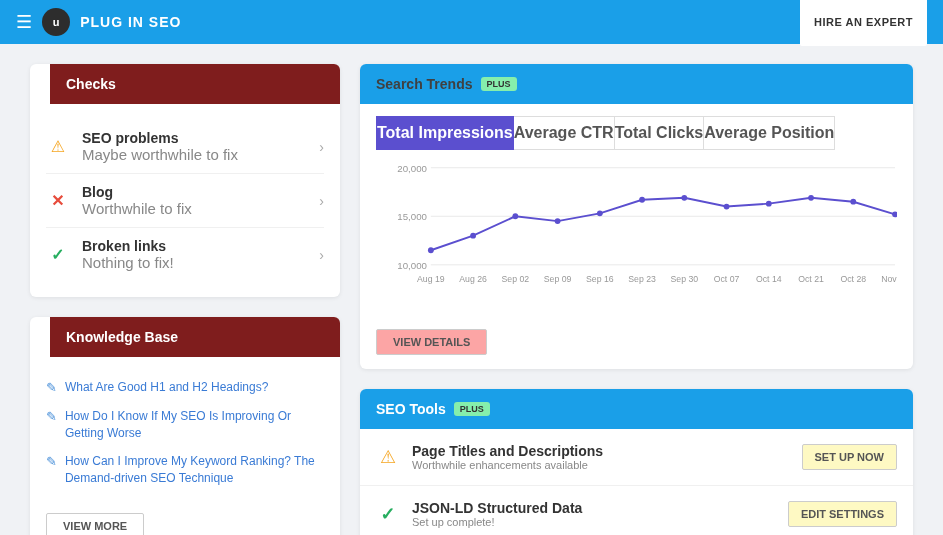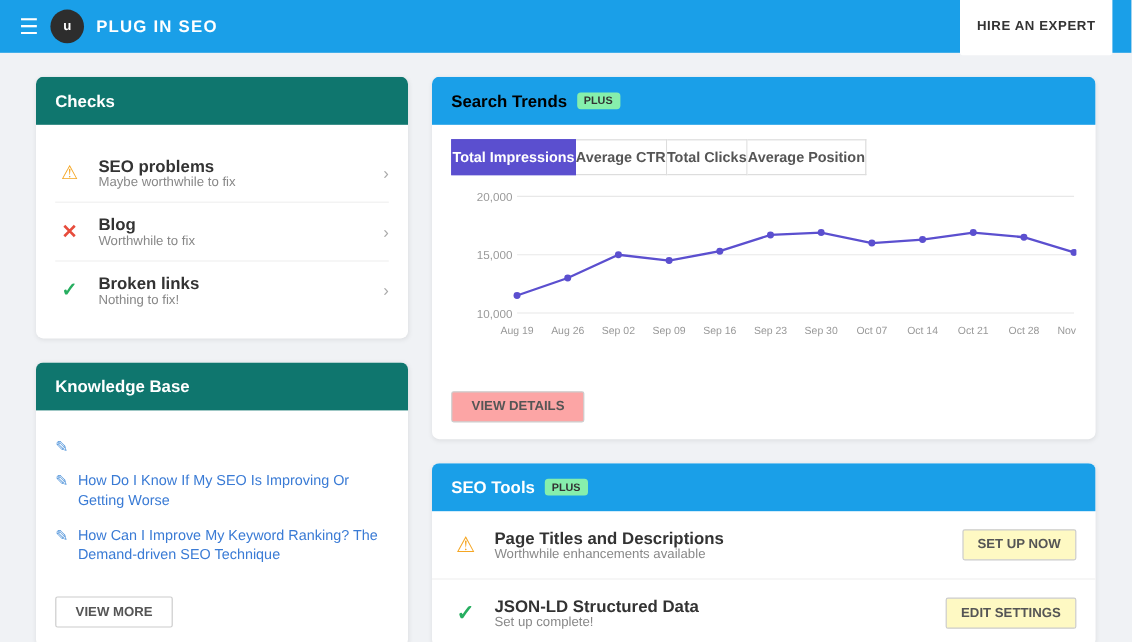"Checks" .card-header.blue { background: #0f766e -> #7f1d1d; margin-left: none -> 20px }
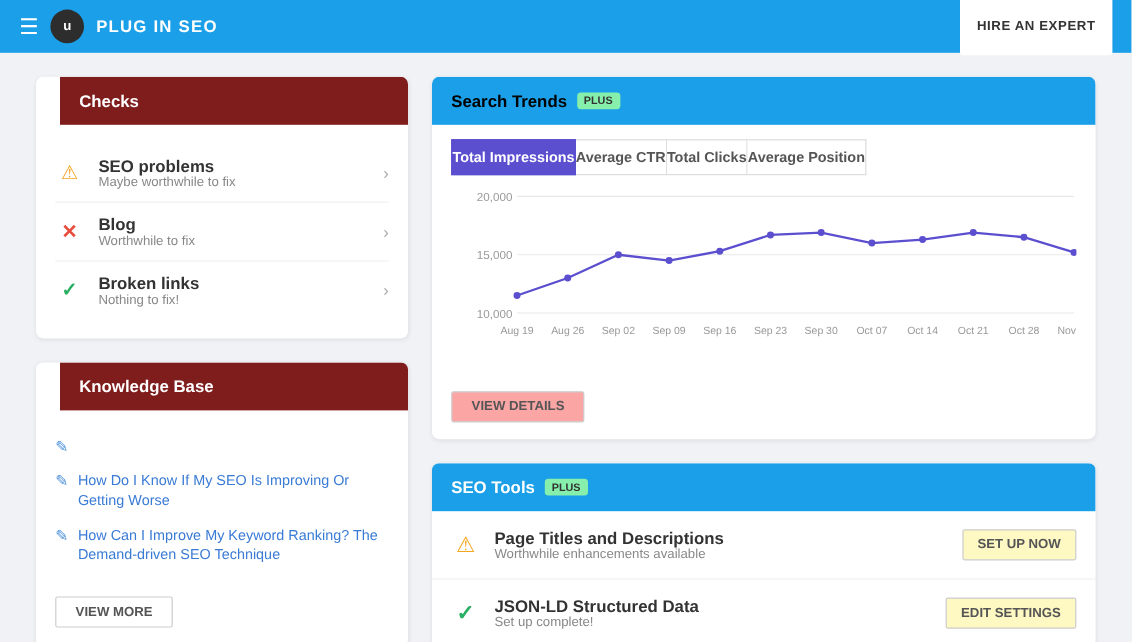"Search Trends" .trends-title { color: #000000 -> #404040 }
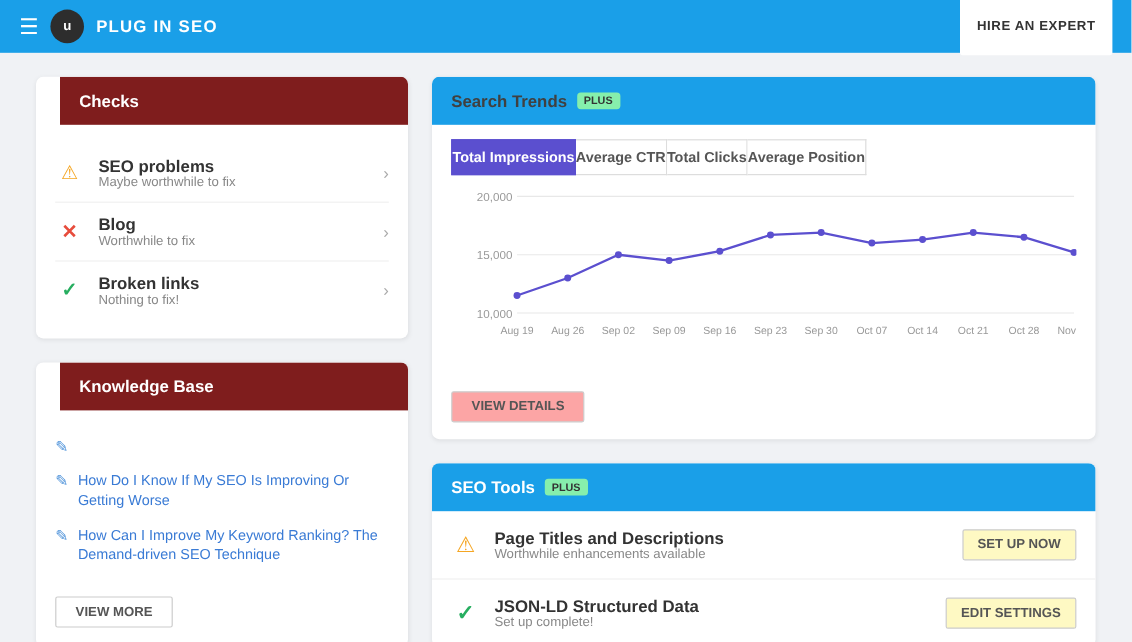"Total Impressions" .tab-btn { font-size: 12px -> 16px }
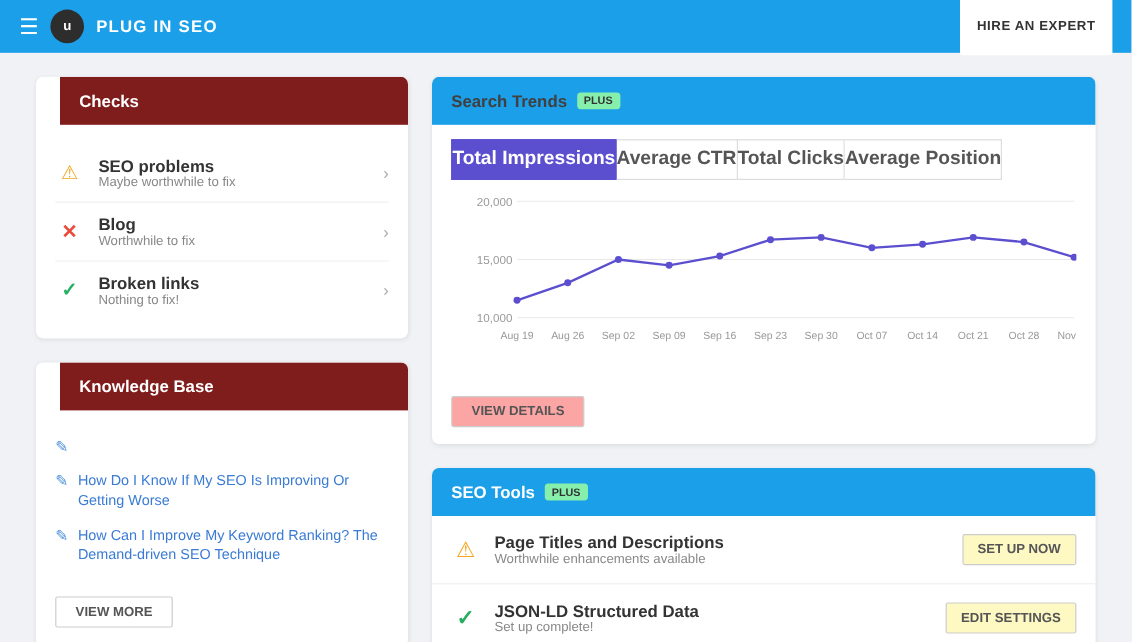"Maybe worthwhile to fix" .check-text p { font-size: 11px -> 15px }
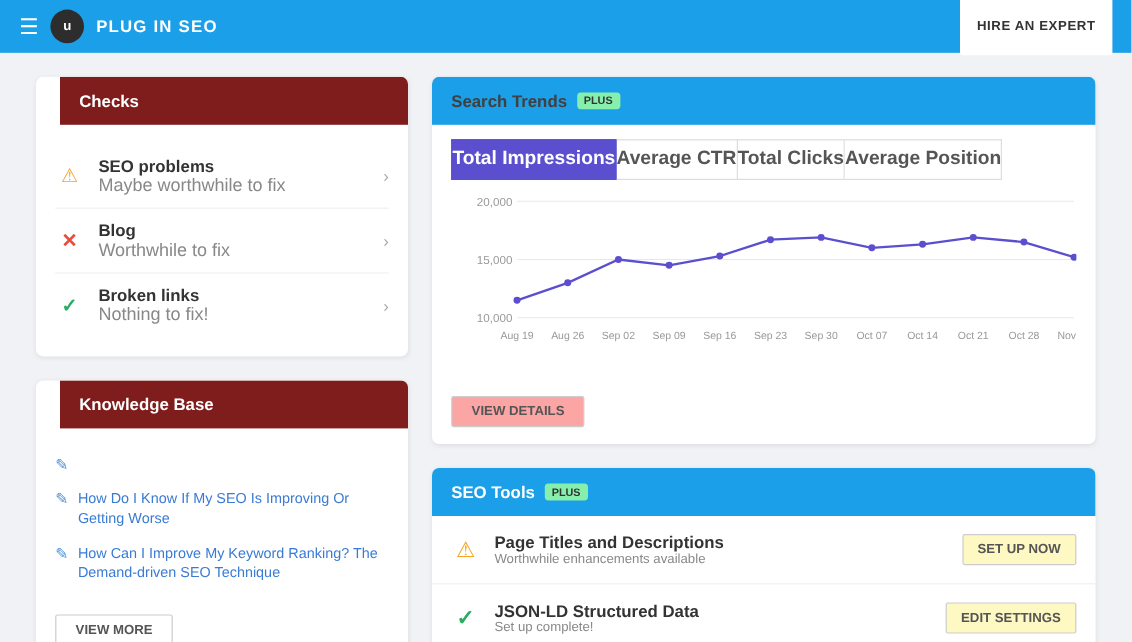"What Are Good H1 and" span.kb-text { html: none -> <span>What Are Good H1 and H2 Headings?</span> }
